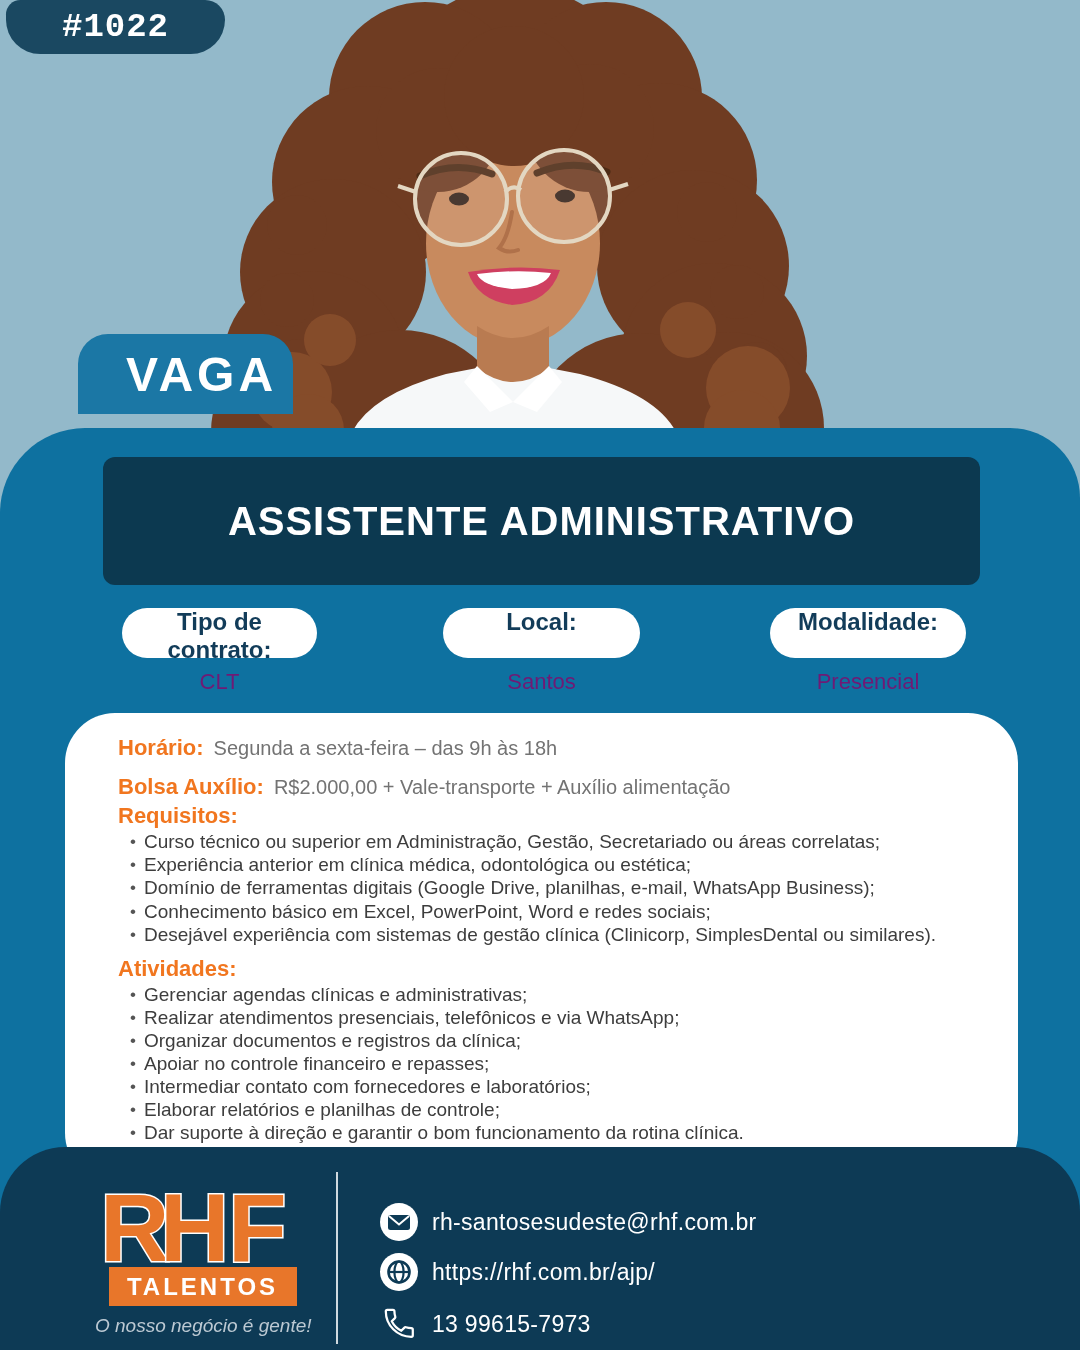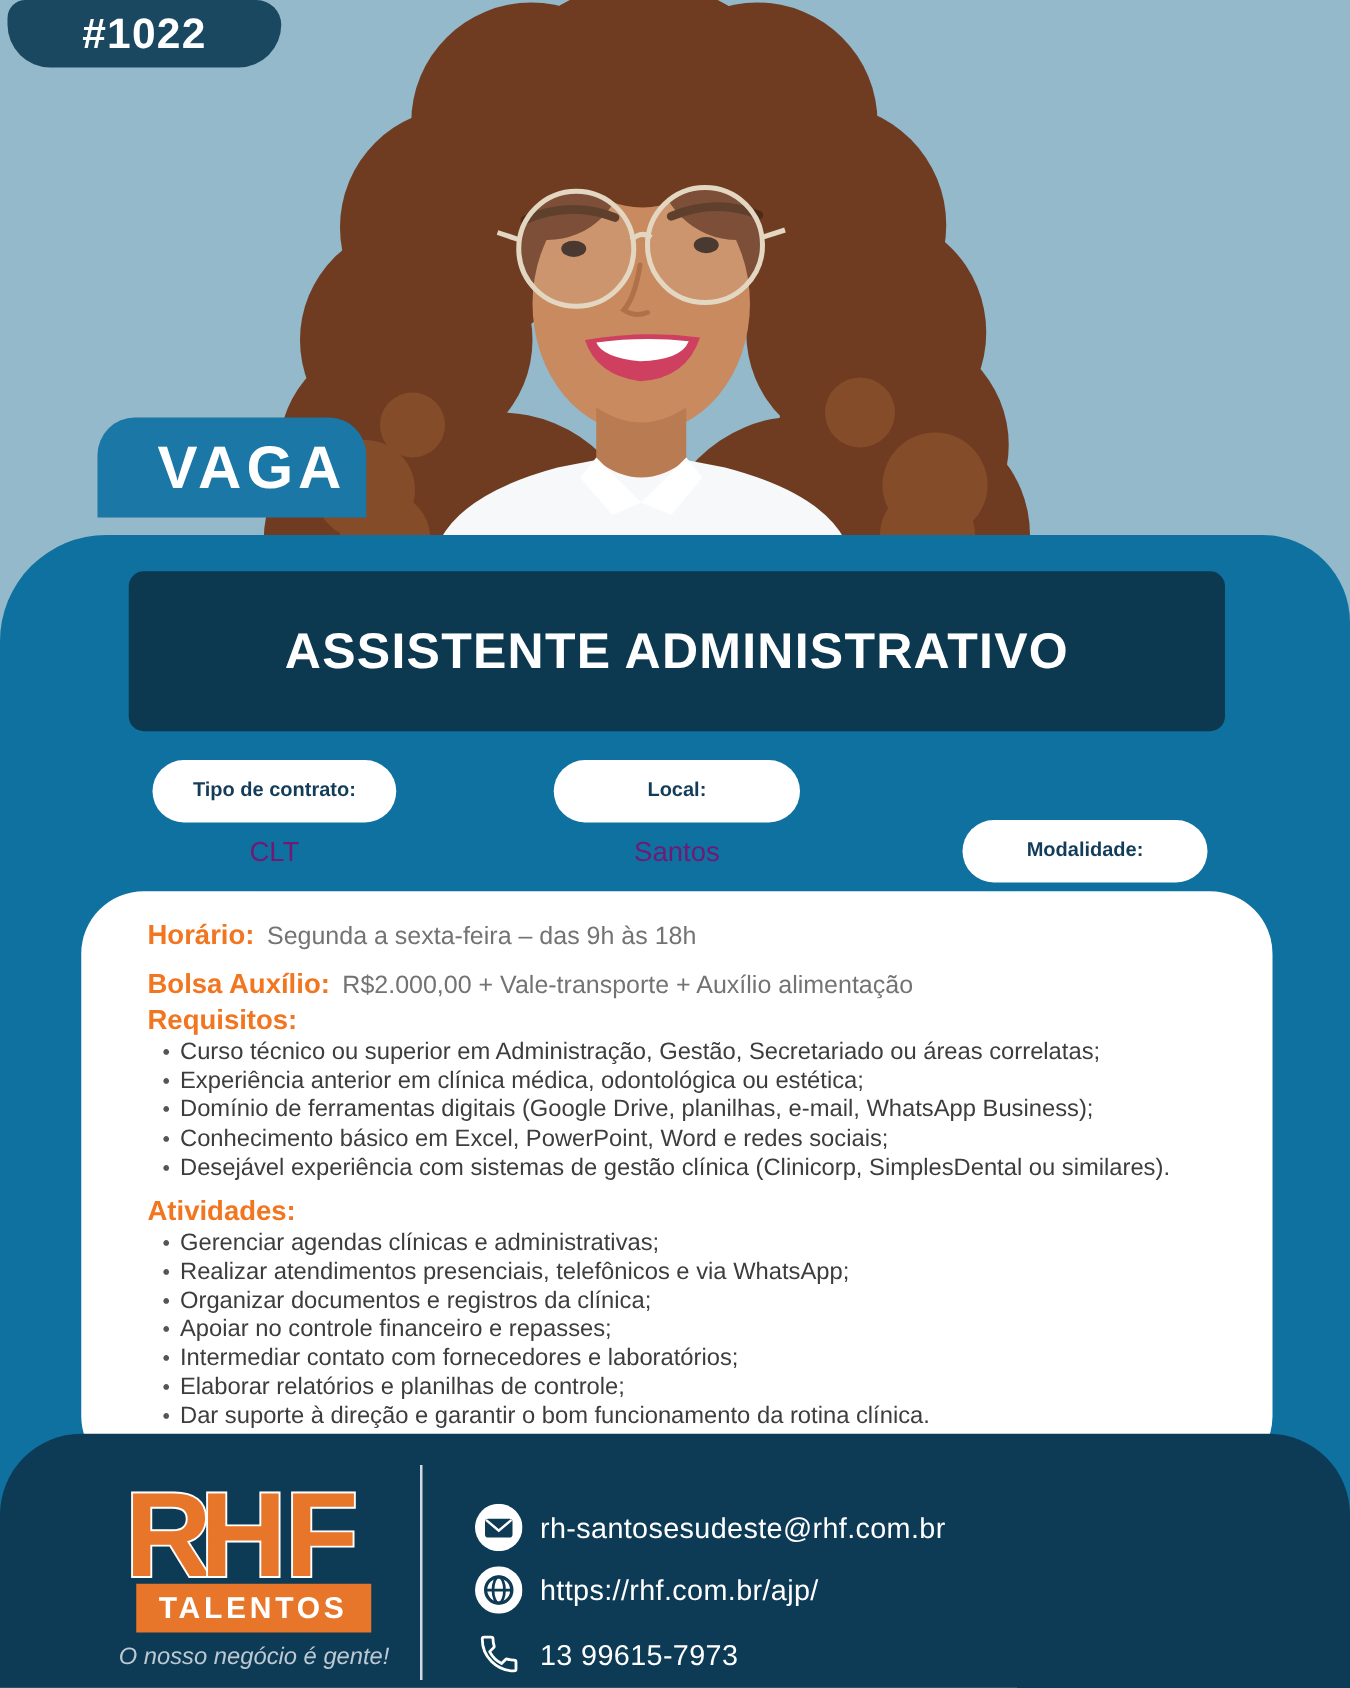"#1022" .id-badge { font-family: none -> Liberation Mono, monospace }
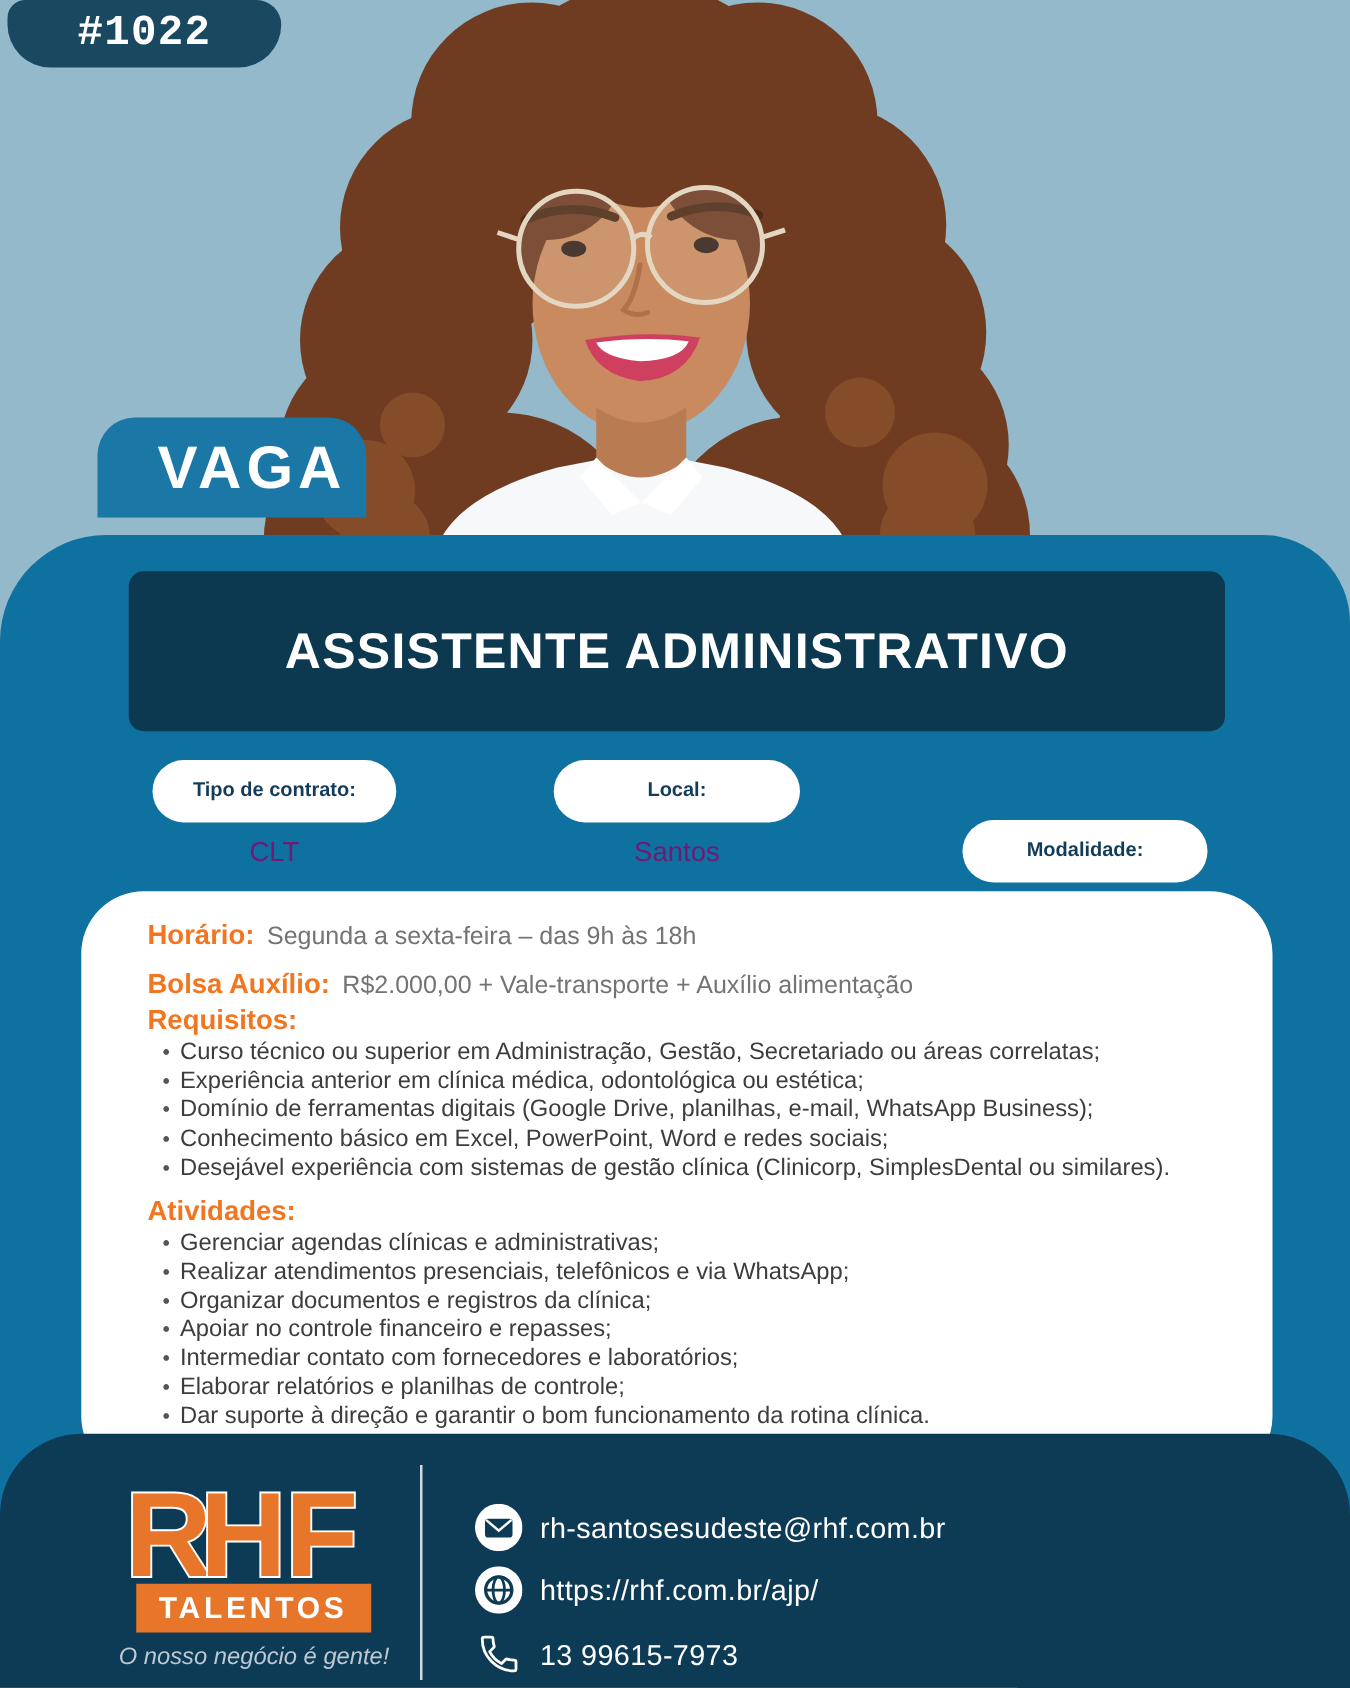"Tipo de contrato:" .pill { align-items: center -> flex-start; font-size: 16px -> 24px }
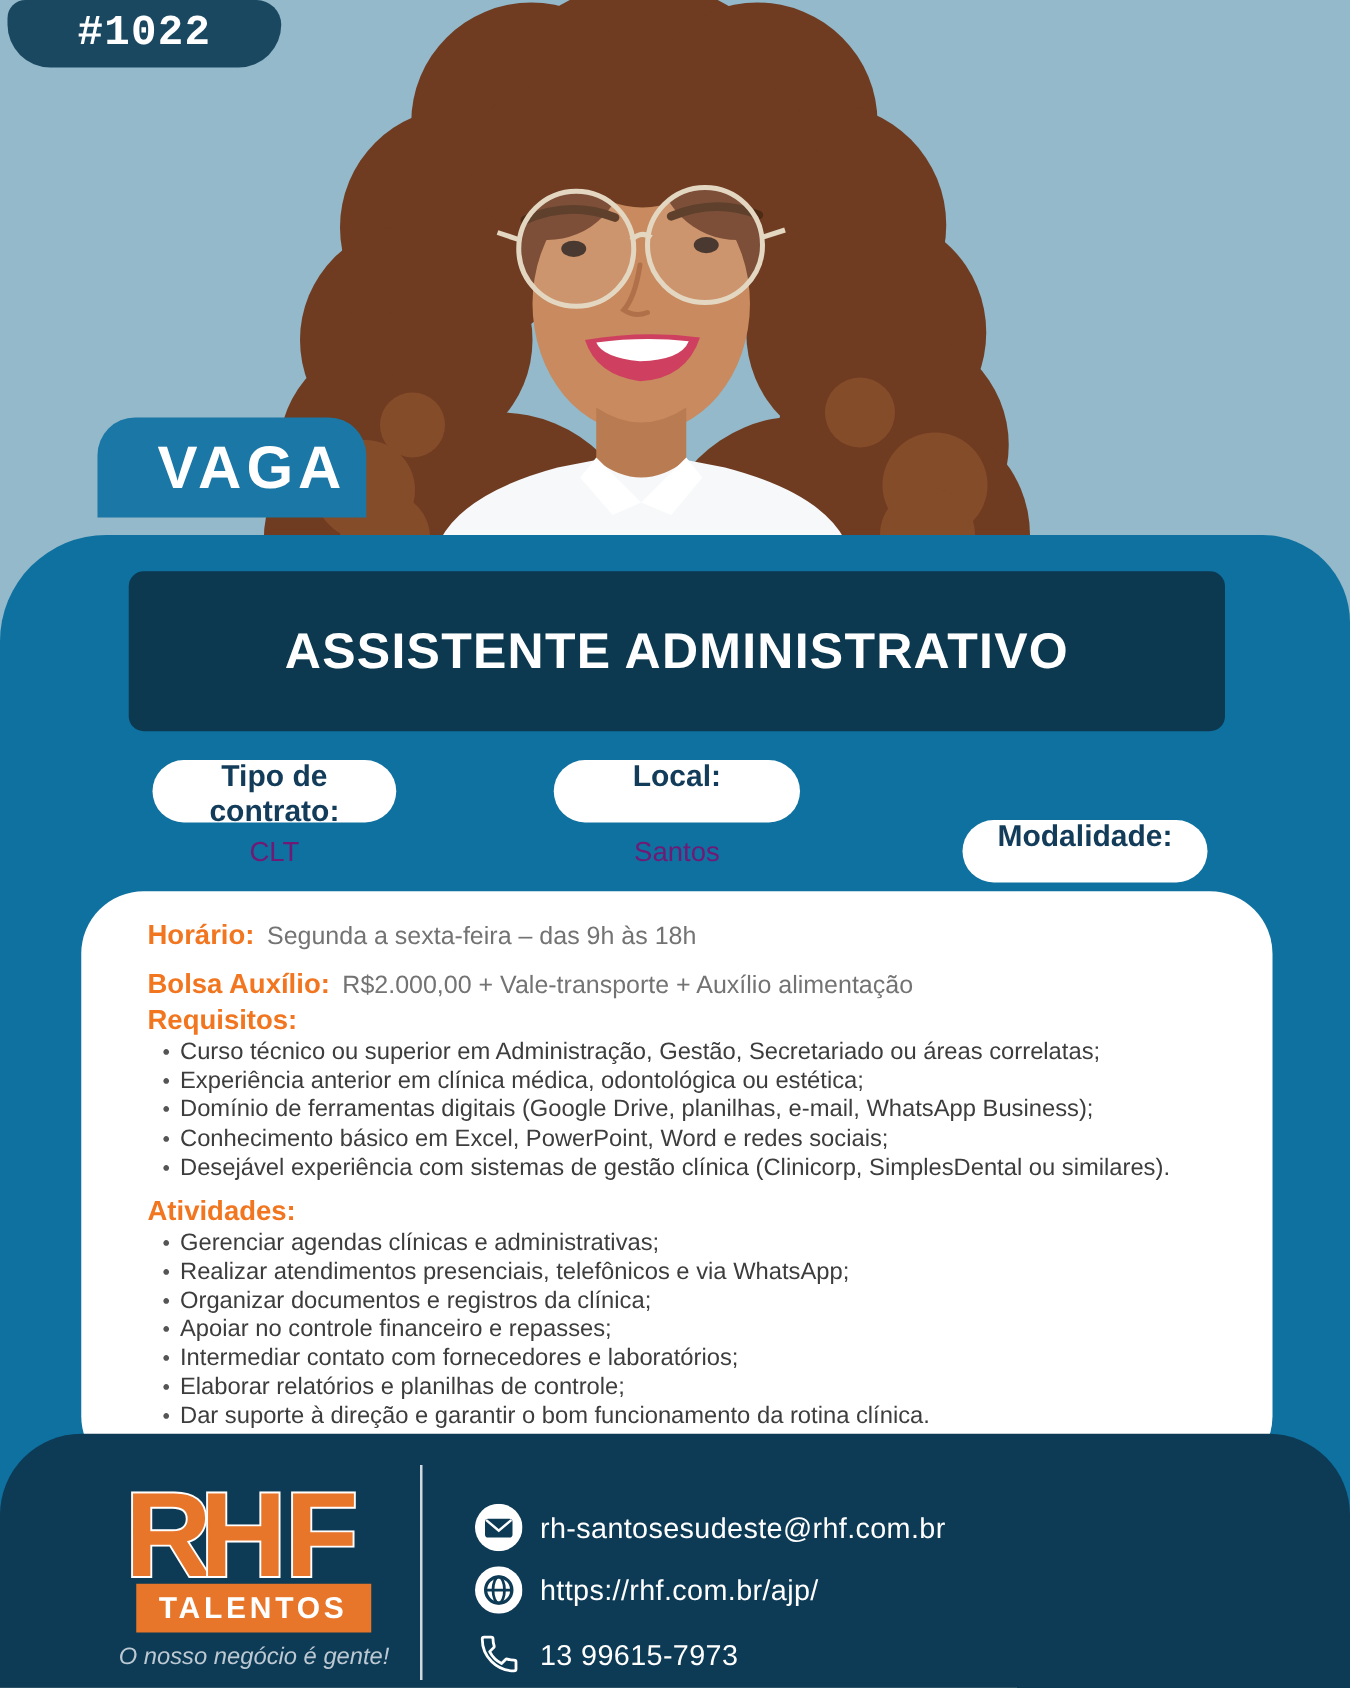"Modalidade:" .pill-group.g3 { margin-top: 48px -> none }
